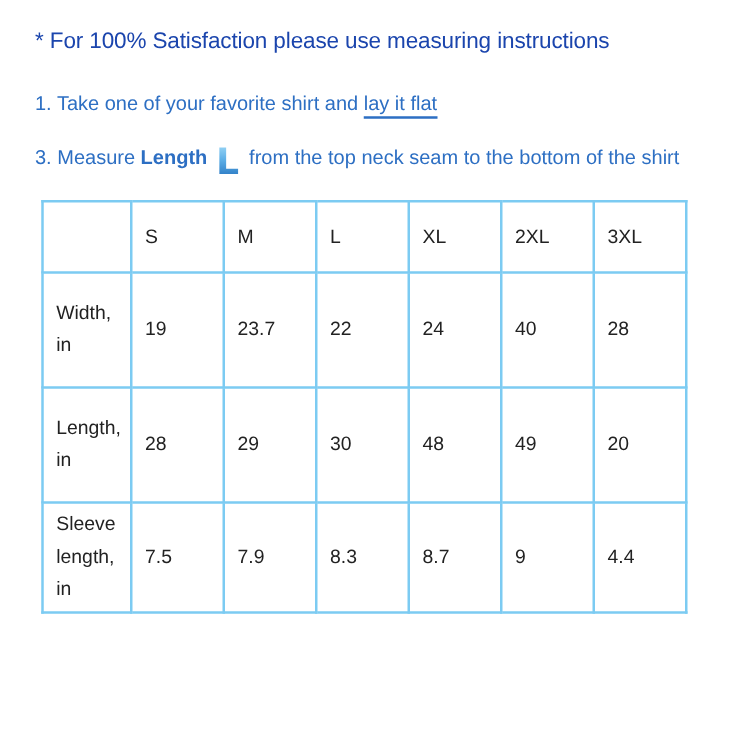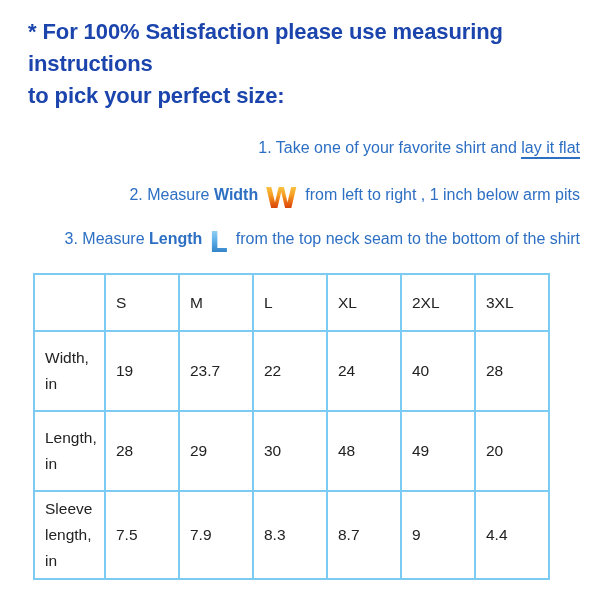"* For 100% Satisfaction please" .heading { font-size: 22px -> 18px; font-weight: bold -> normal }
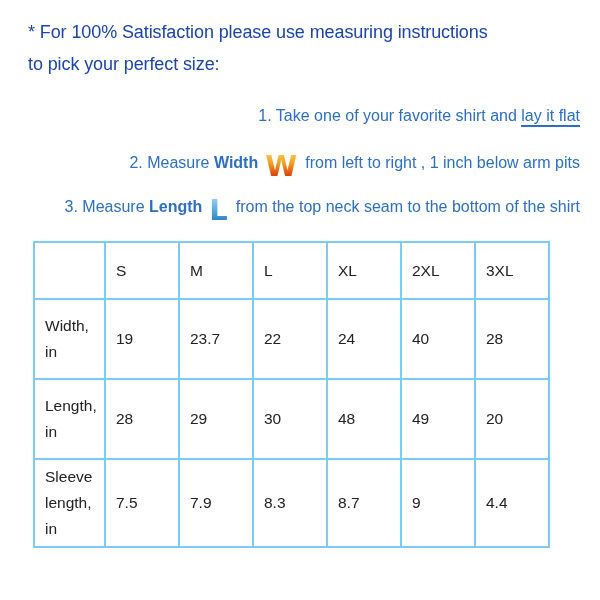"to pick your perfect size:" span.hline { html: <span>to pick your perfect size:</span> -> none }
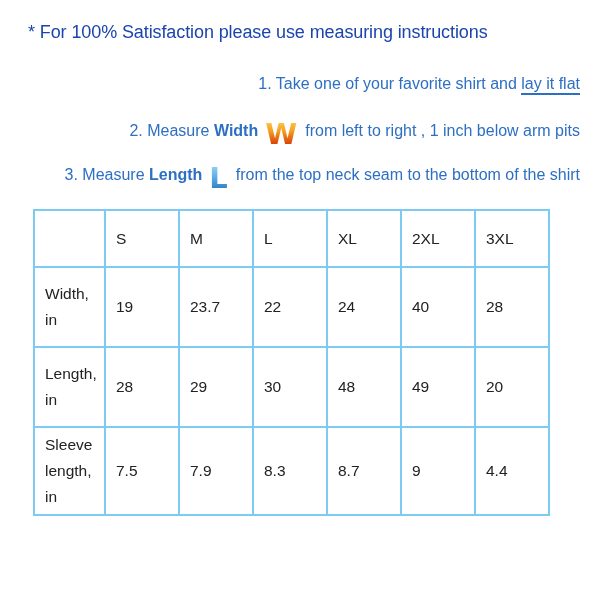"1. Take one of your" .step { text-align: right -> none }
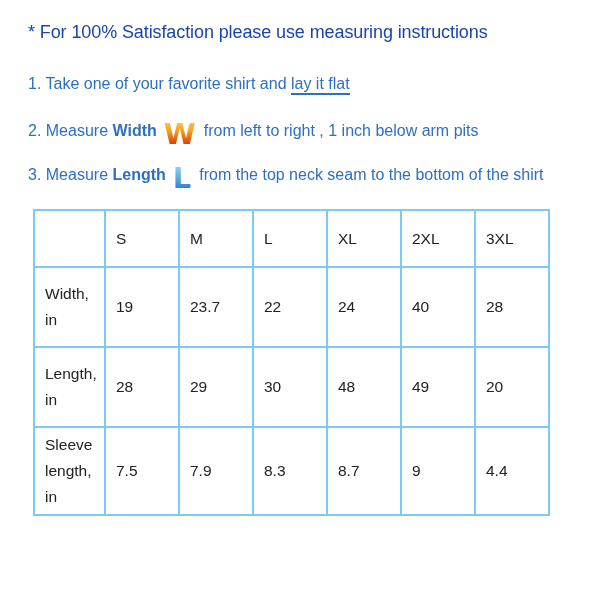"2. Measure Width W from" p.step { html: <p> <span>2. Measure </span><span>Width</span><span>W</span><span>from left to right , 1 inch below arm pits</span> </p> -> none }
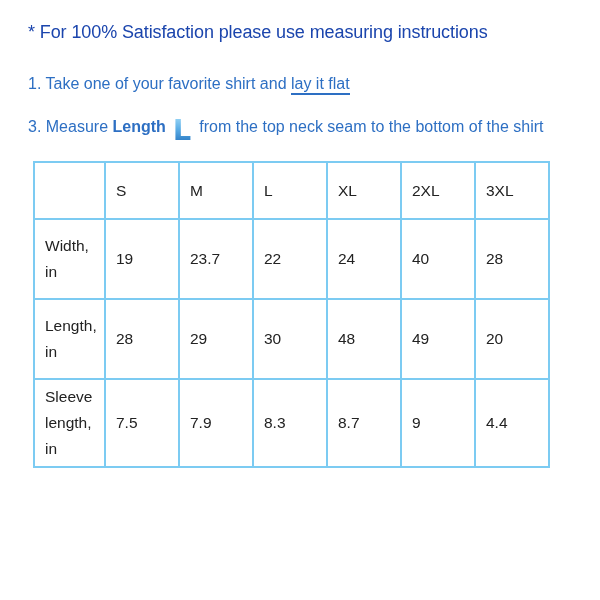"Width, in" tr.data-row { height: 80px -> 92px }
